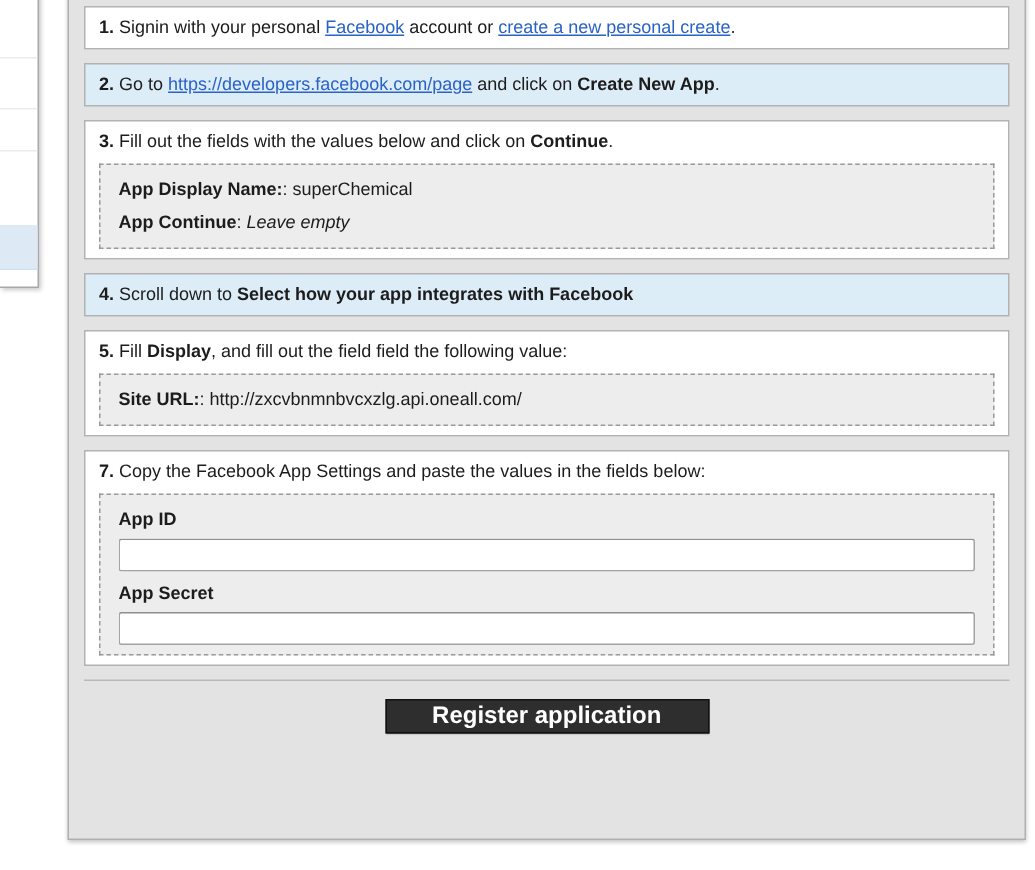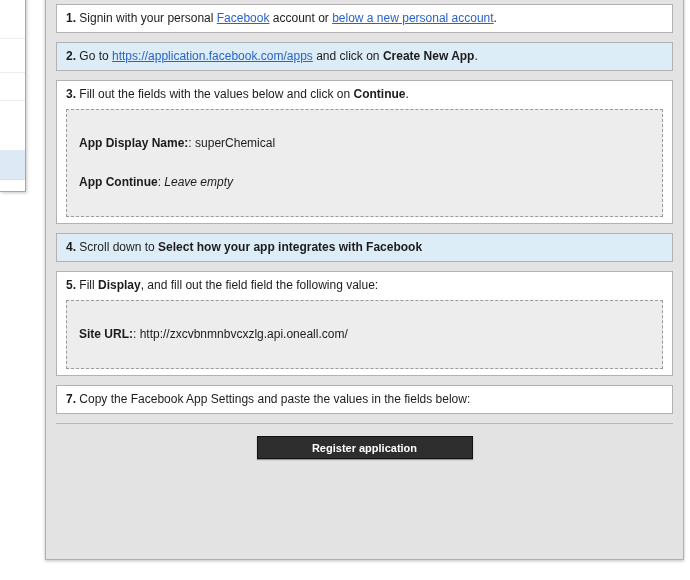"below a new personal account" a.link { text: below a new personal account -> create a new personal create }
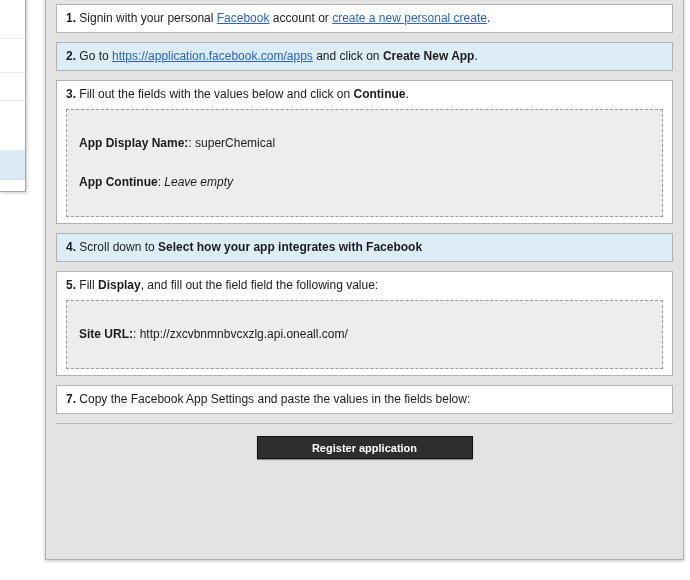"https://application.facebook.com/apps" a.link { text: https://application.facebook.com/apps -> https://developers.facebook.com/page }
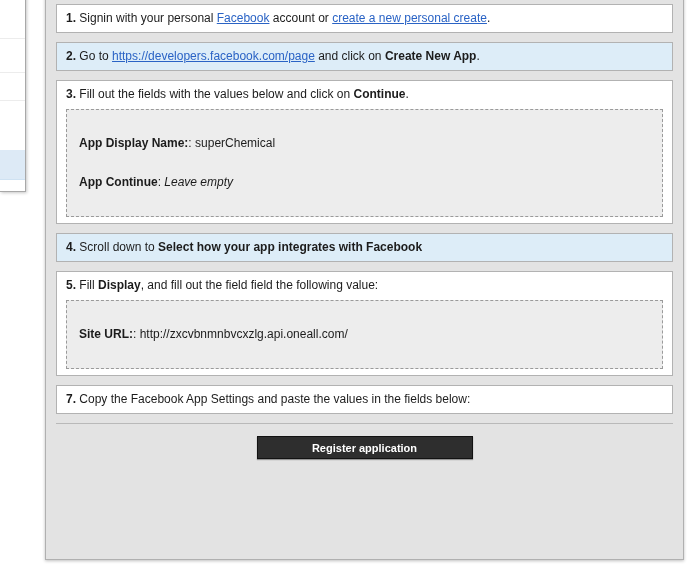"App Display Name:: superChemical" .frow { margin: 24px 0 -> 7px 0 }
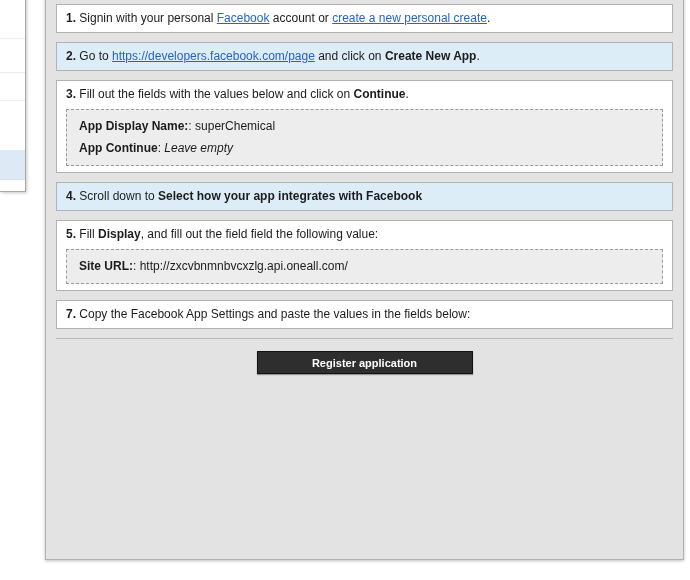"App ID" div.dashed { html: none -> <div> <p>App ID</p> <input> <p>App Secret</p> <input> </div> }
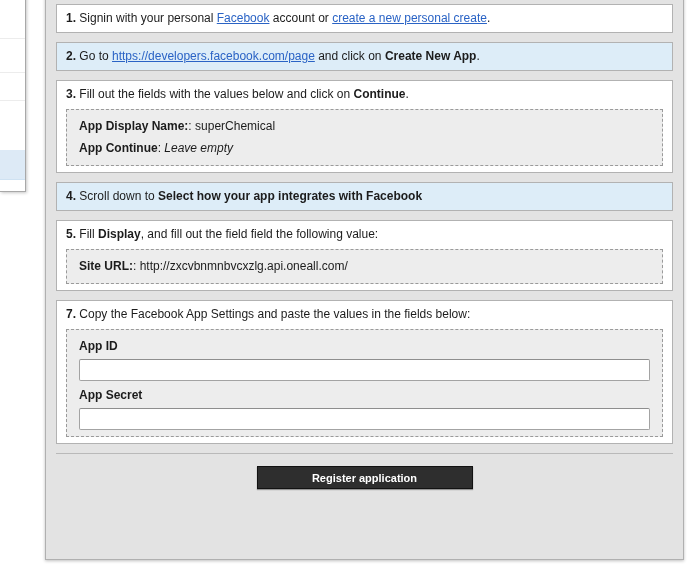"Register application" .register { font-size: 11px -> 16px }
